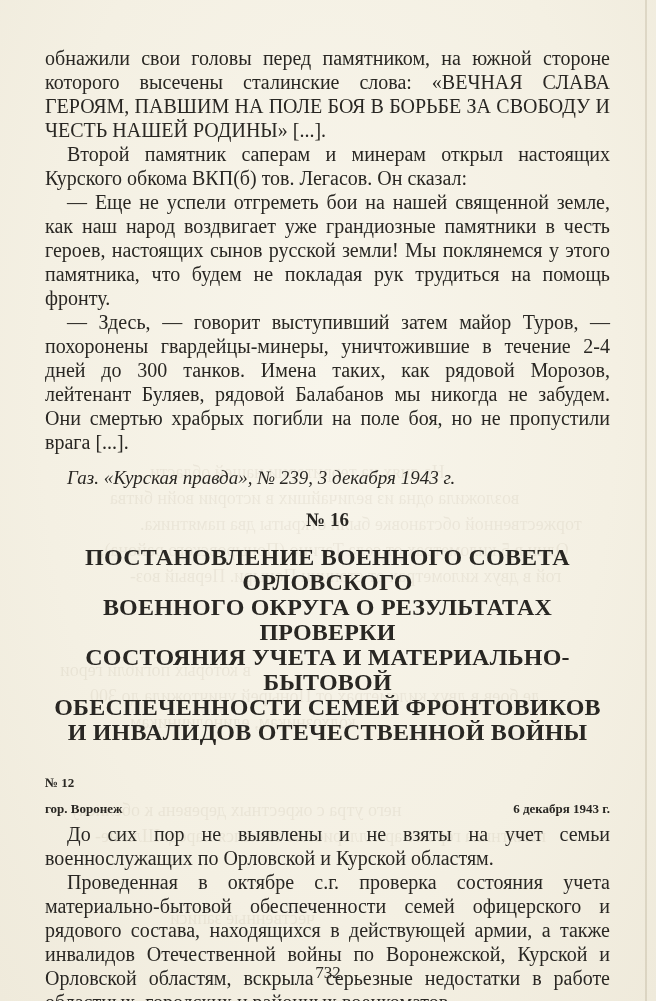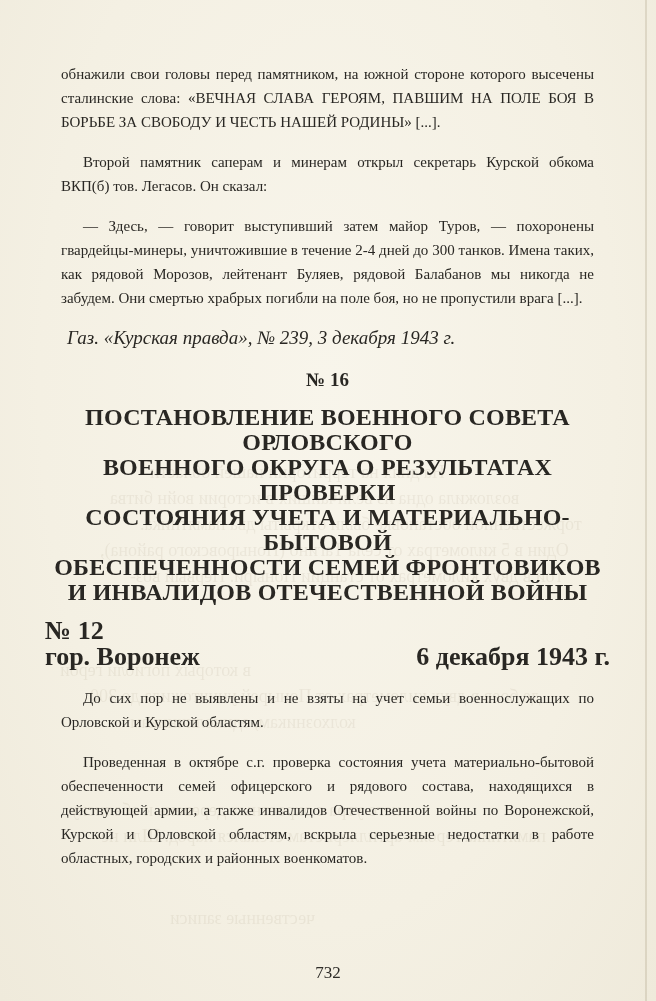"обнажили свои головы перед памятником," p.body { font-size: 15px -> 20px; margin: 16px -> 0 }
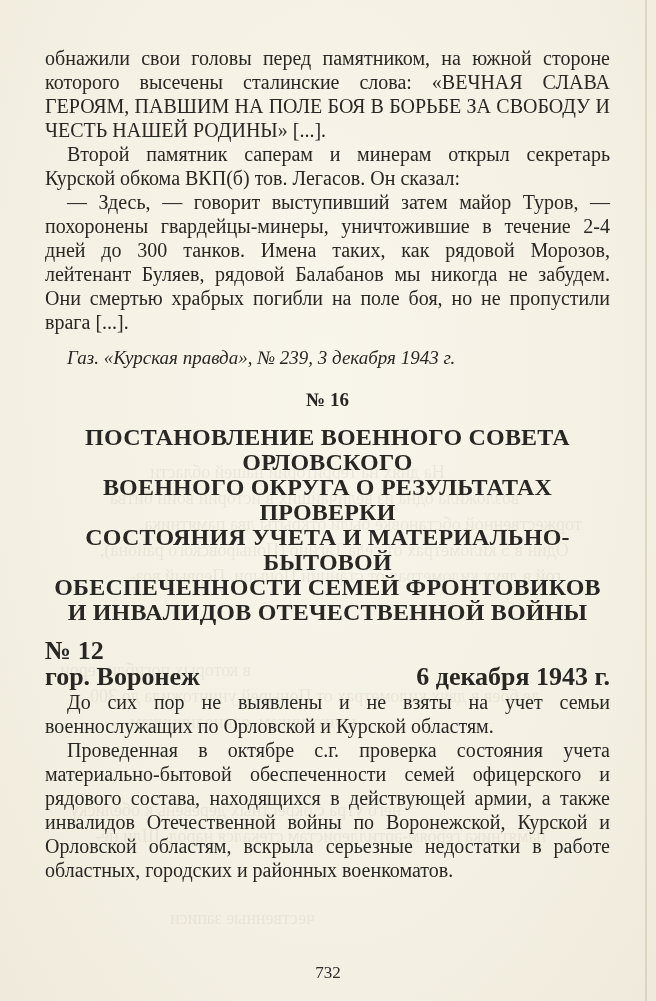"Второй памятник саперам и минерам" p.body { text: секретарь Курской -> настоящих Курского }
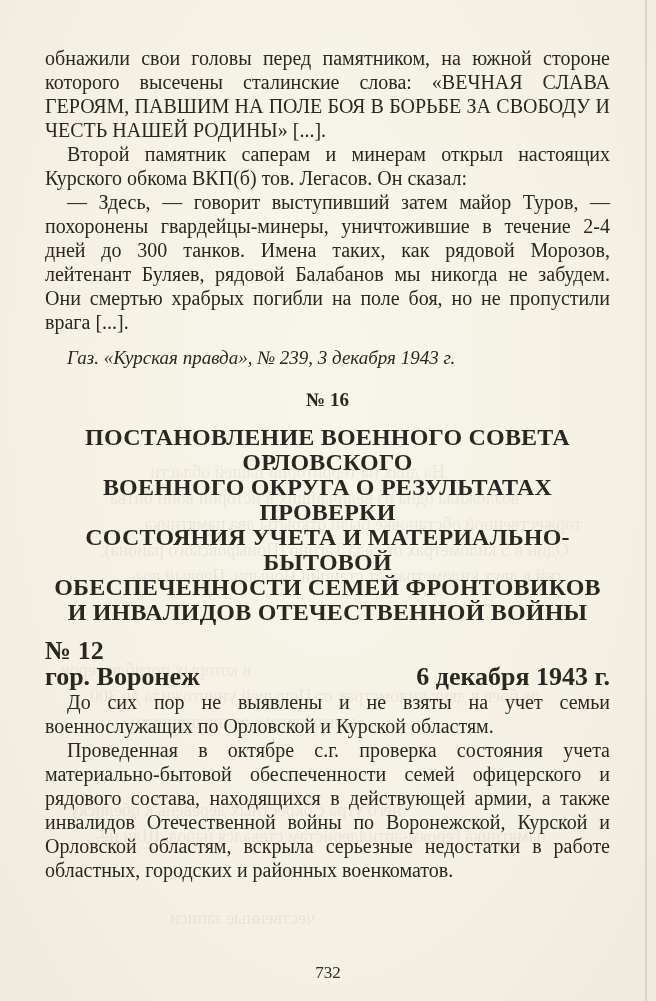"— Еще не успели отгреметь" p.body { html: none -> <p>— Еще не успели отгреметь бои на нашей священной земле, как наш народ воздвигает уже грандиозные памятники в честь героев, настоящих сынов русской земли! Мы поклянемся у этого памятника, что будем не покладая рук трудиться на помощь фронту.</p> }
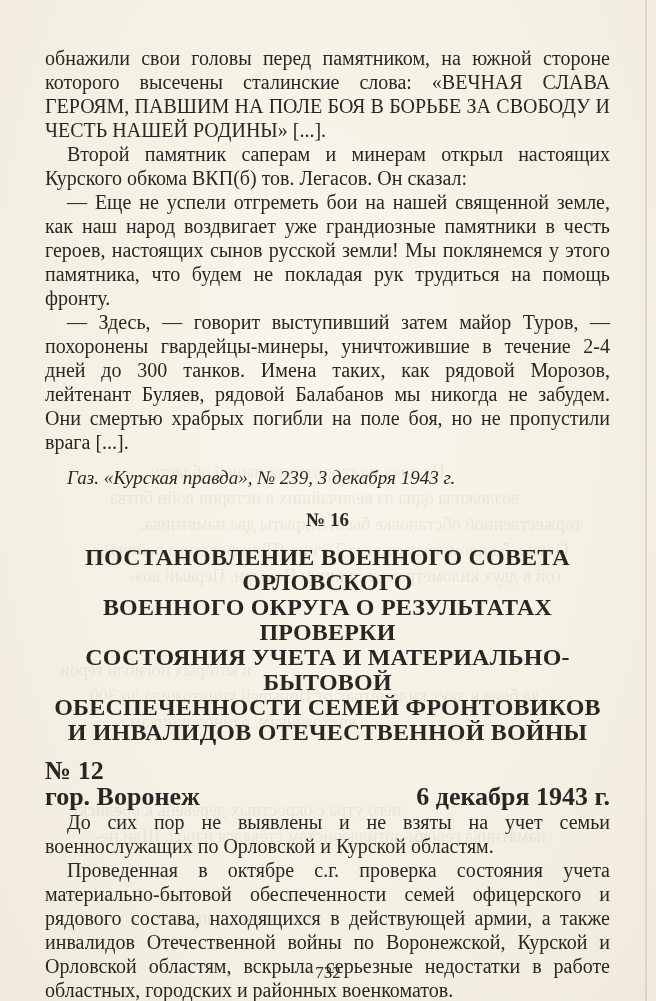"№ 12" .decree-block { font-size: 26px -> 13px; margin-top: 13px -> 25px }
